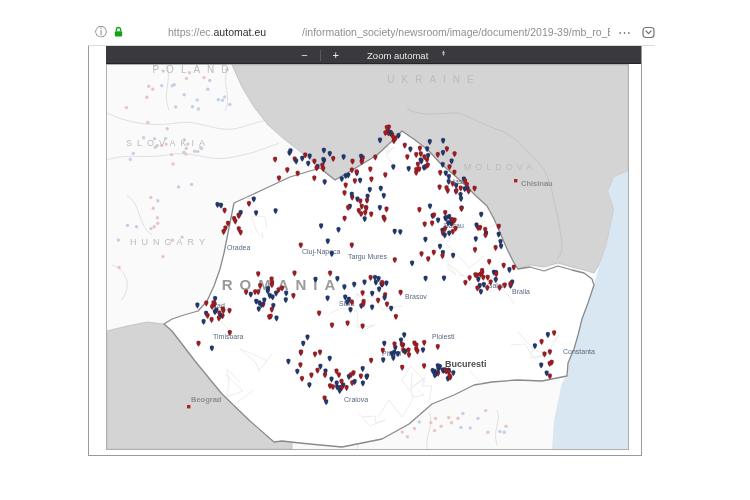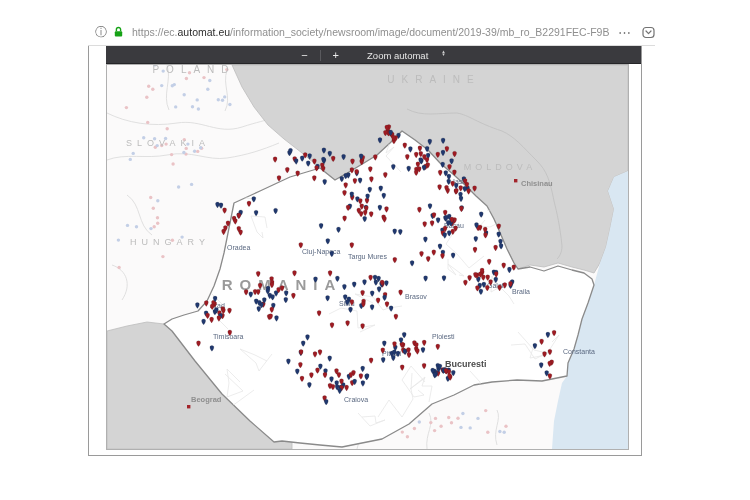"https://ec." .url-pre,.url-path { margin-left: none -> 36px }
